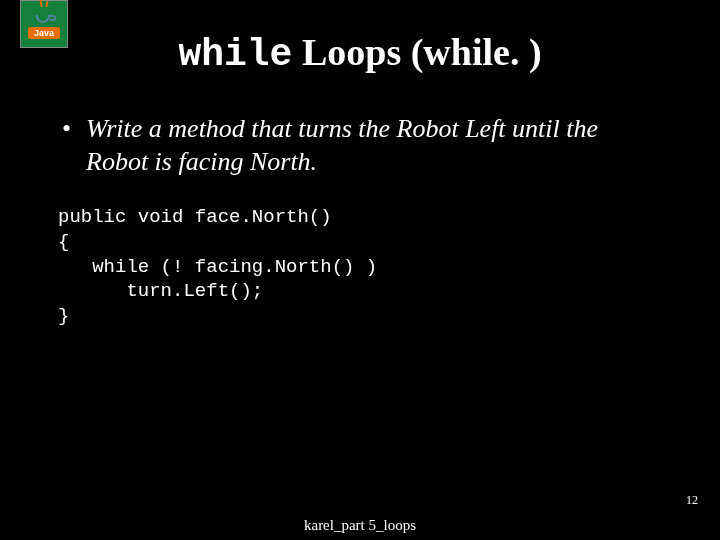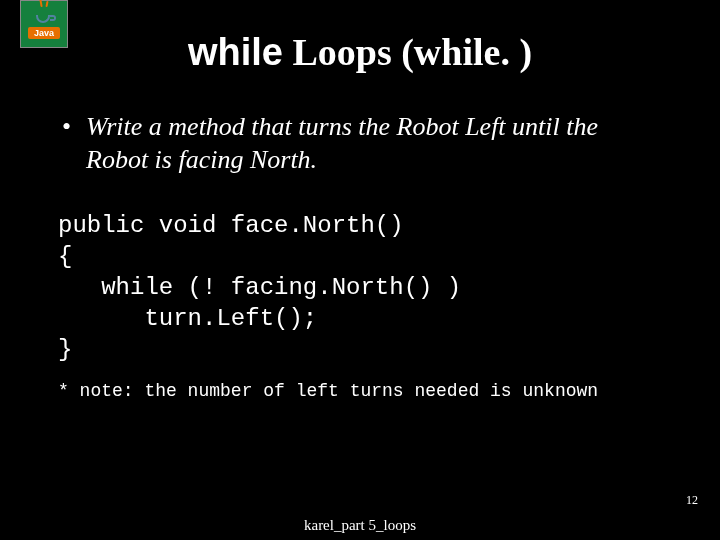"while" .title .mono { font-family: Liberation Sans, sans-serif -> Liberation Mono, monospace }
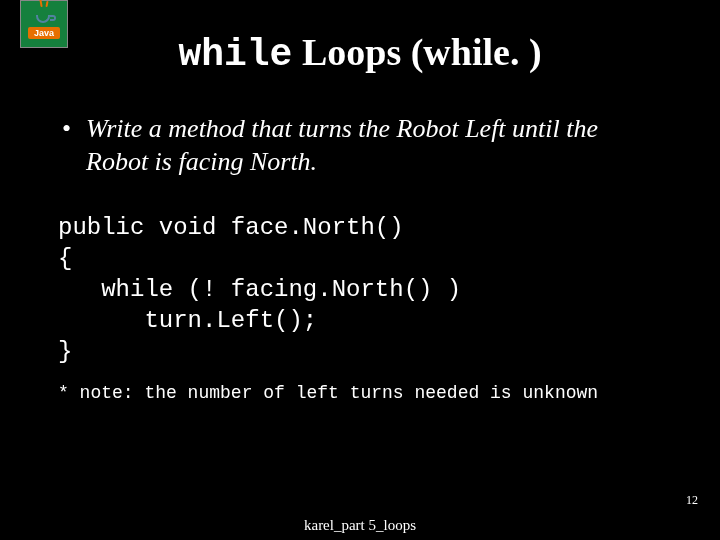"public void face.North() { while" .codeblock { font-size: 24px -> 19px }
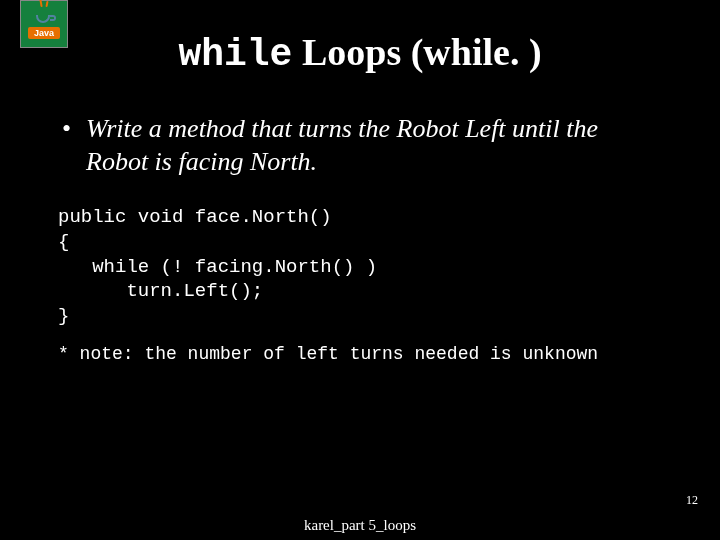"* note: the number of" div.note { html: <div>* note: the number of left turns needed is unknown</div> -> none }
